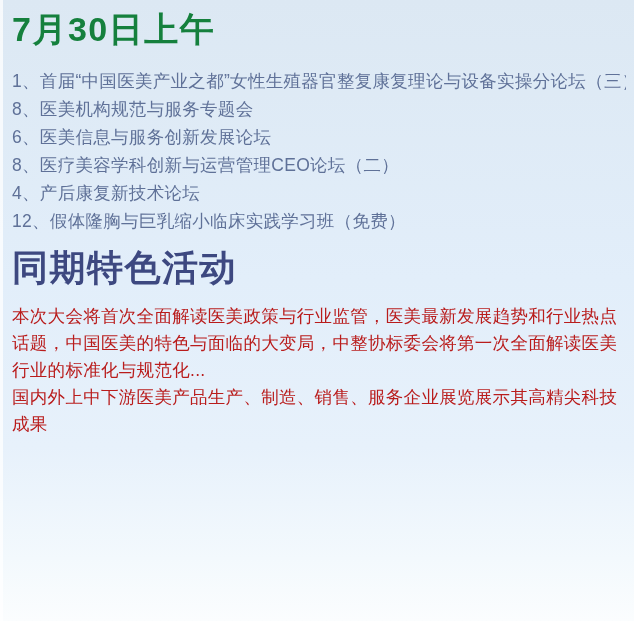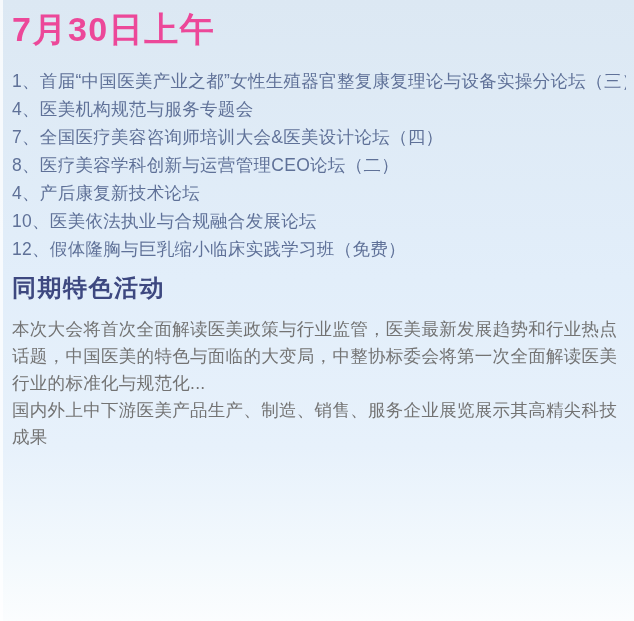"7月30日上午" .page-title { color: #ec4899 -> #15803d }
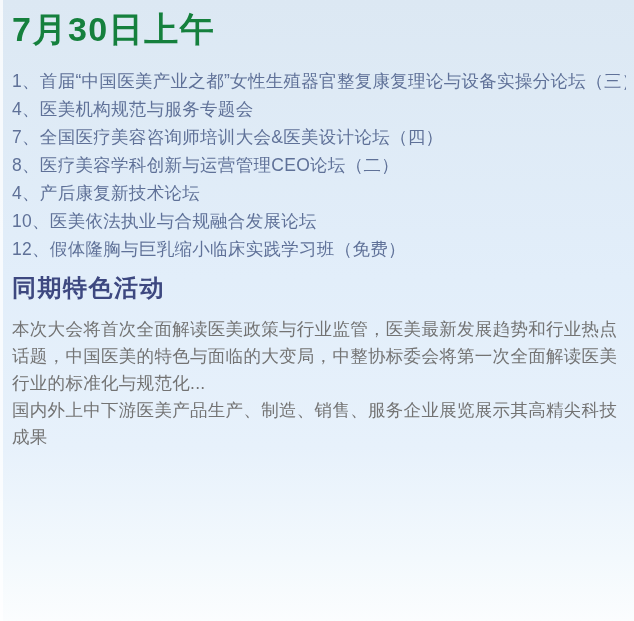"4、医美机构规范与服务专题会" li { text: 4 -> 8 }
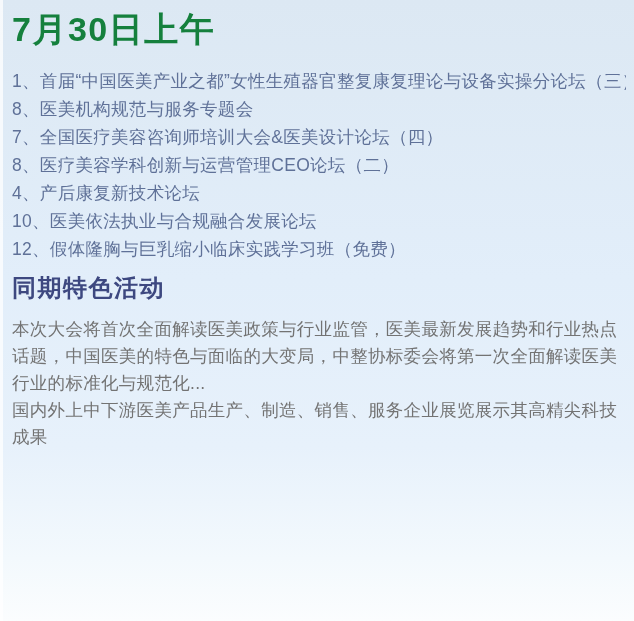"6、医美信息与服务创新发展论坛" li { html: none -> <li>6、医美信息与服务创新发展论坛</li> }
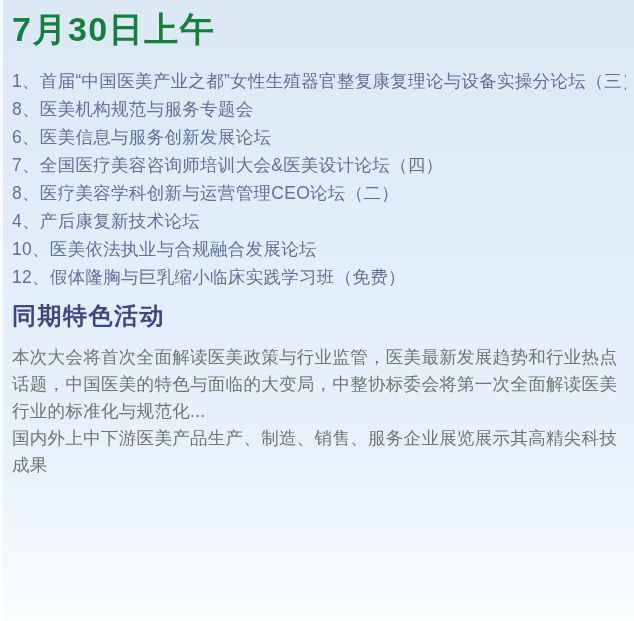"7、全国医疗美容咨询师培训大会&医美设计论坛（四）" li { html: <li>7、全国医疗美容咨询师培训大会&amp;医美设计论坛（四）</li> -> none }
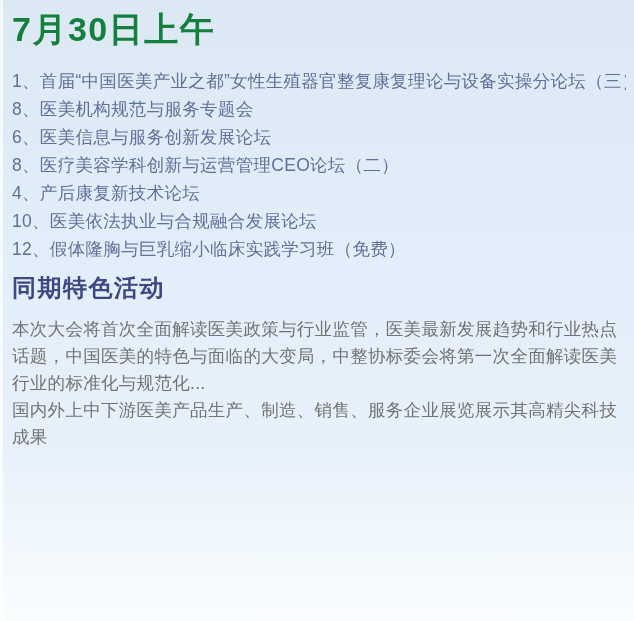"10、医美依法执业与合规融合发展论坛" li { html: <li>10、医美依法执业与合规融合发展论坛</li> -> none }
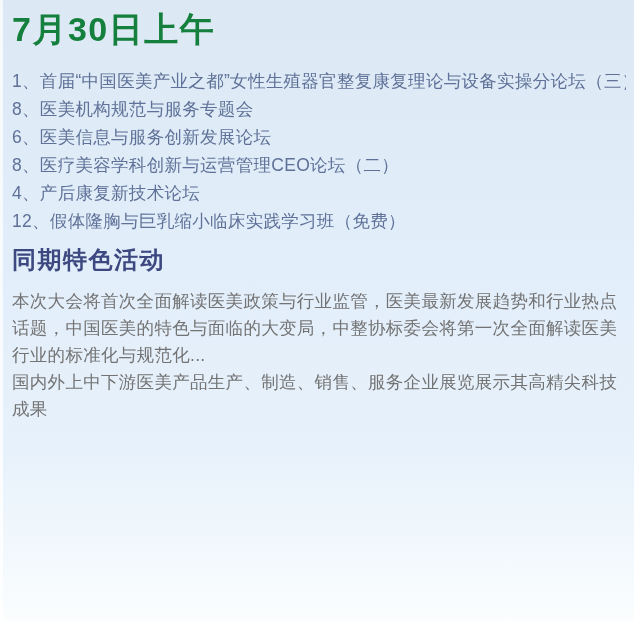"同期特色活动" .section-title { font-size: 24px -> 36px }
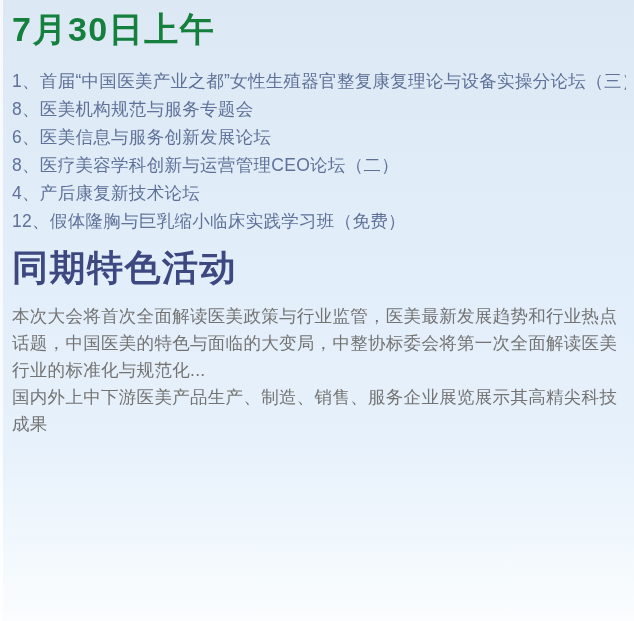"本次大会将首次全面解读医美政策与行业监管，医美最新发展趋势和行业热点话题，中国医" .intro p { color: #737373 -> #b91c1c }
